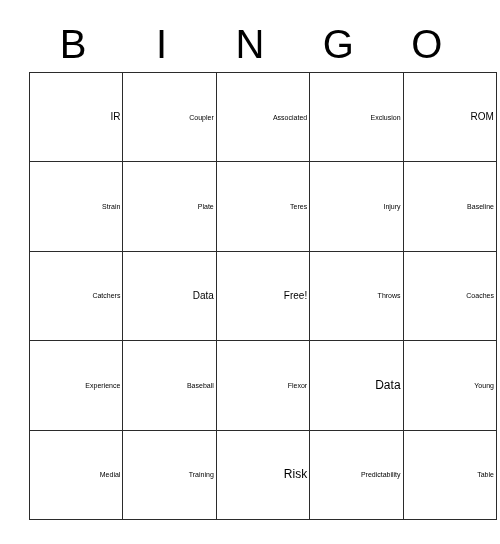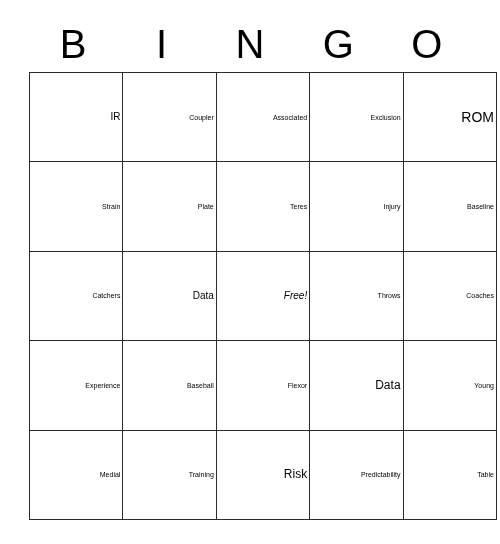"ROM" span.cell-text { font-size: 14px -> 10px }
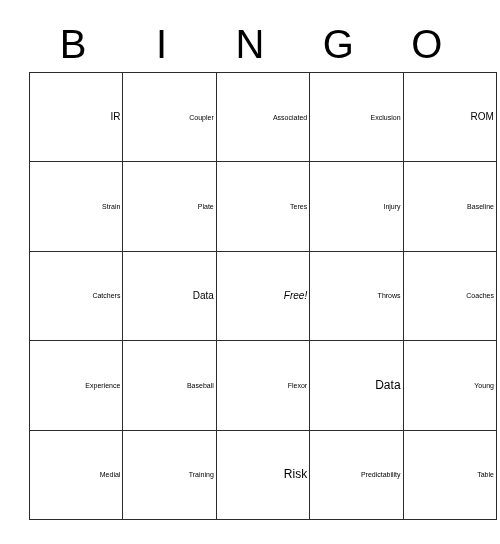"Free!" span.cell-text { font-style: italic -> none }
